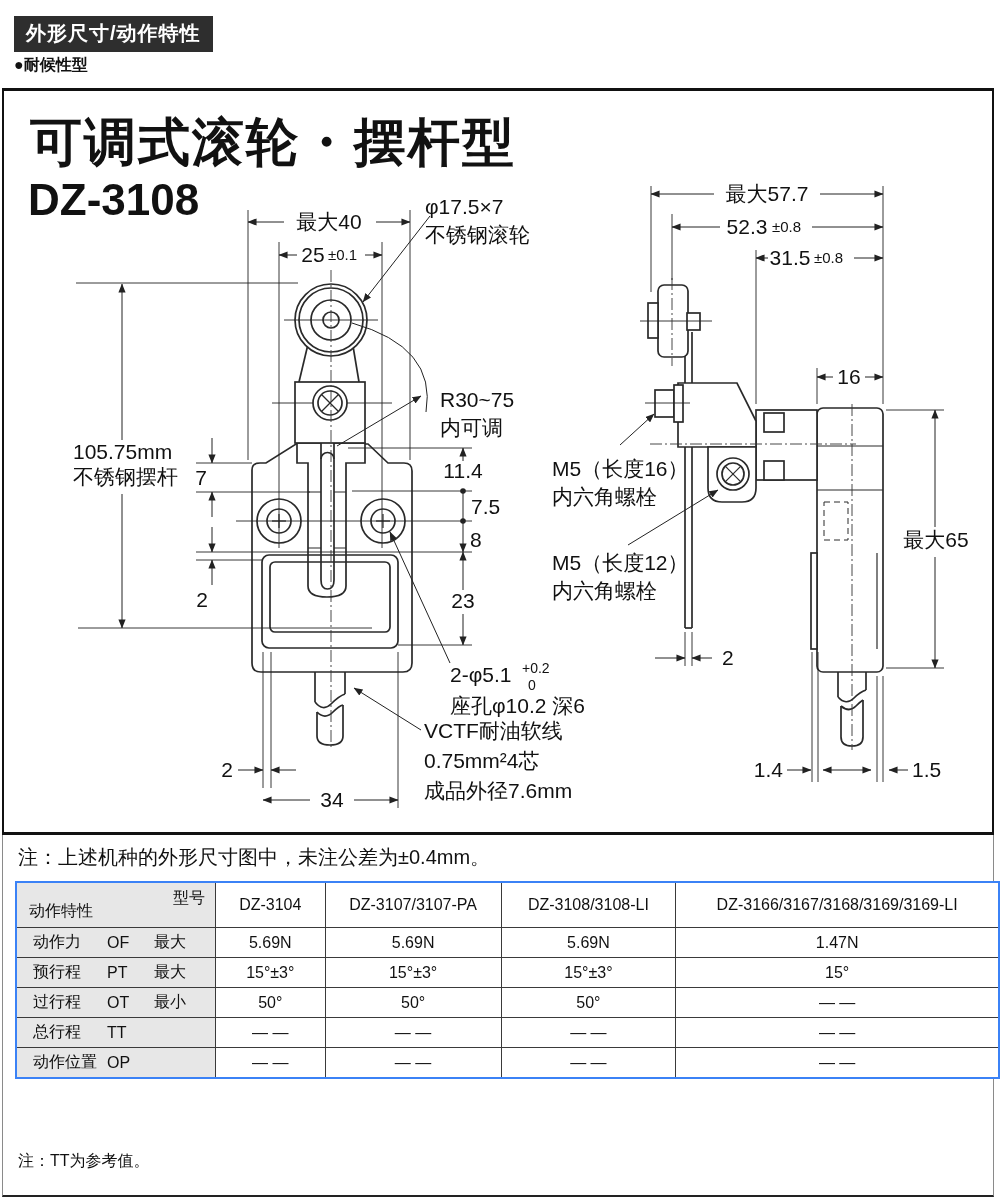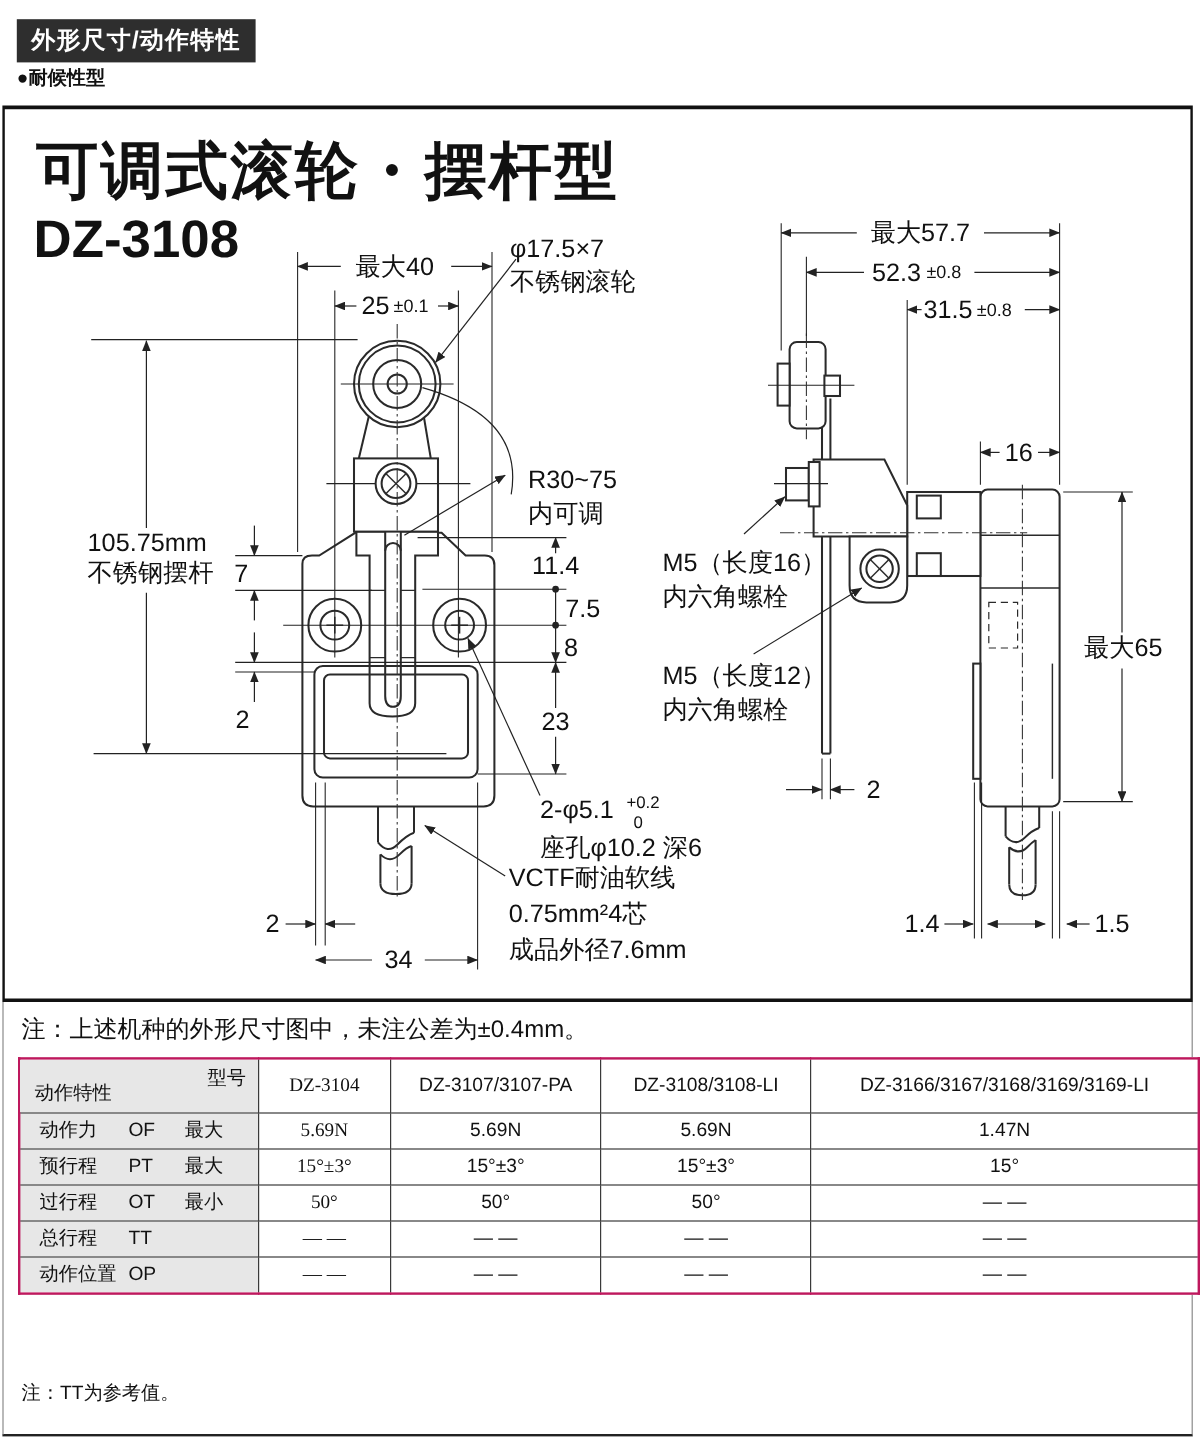"型号" table.spec { border: 2px solid #be185d -> 2px solid #3b82f6 }
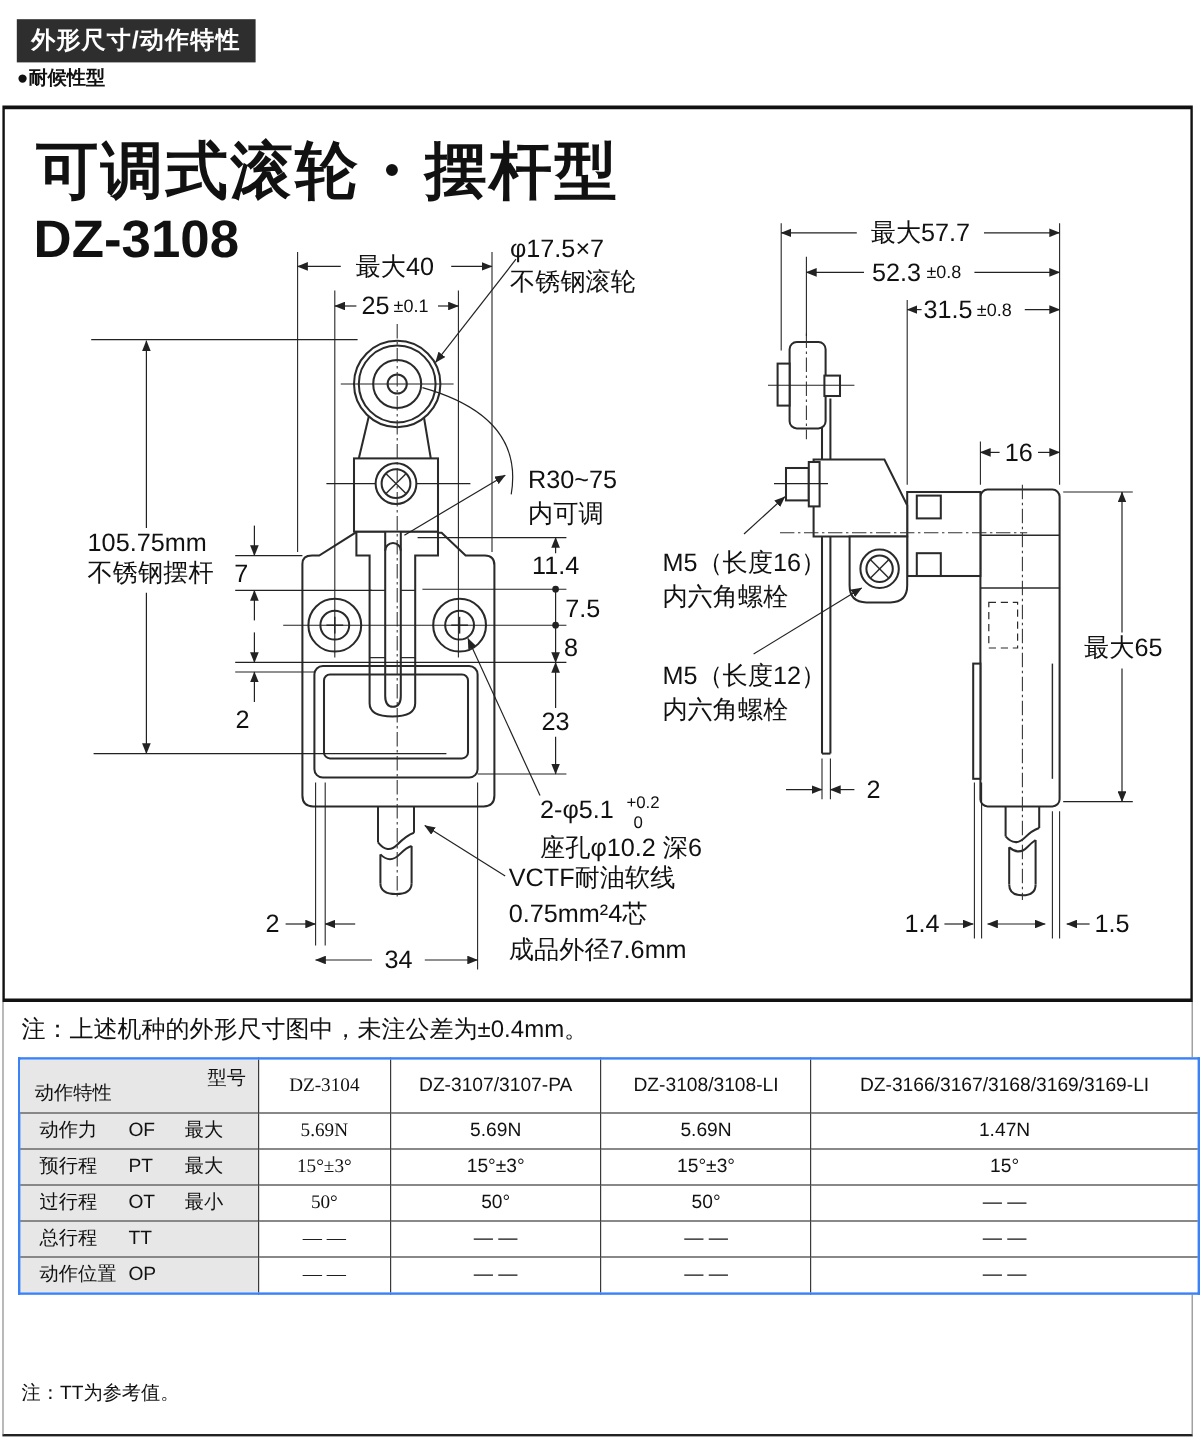"DZ-3104" td.c1 { font-family: Liberation Serif, serif -> none }
